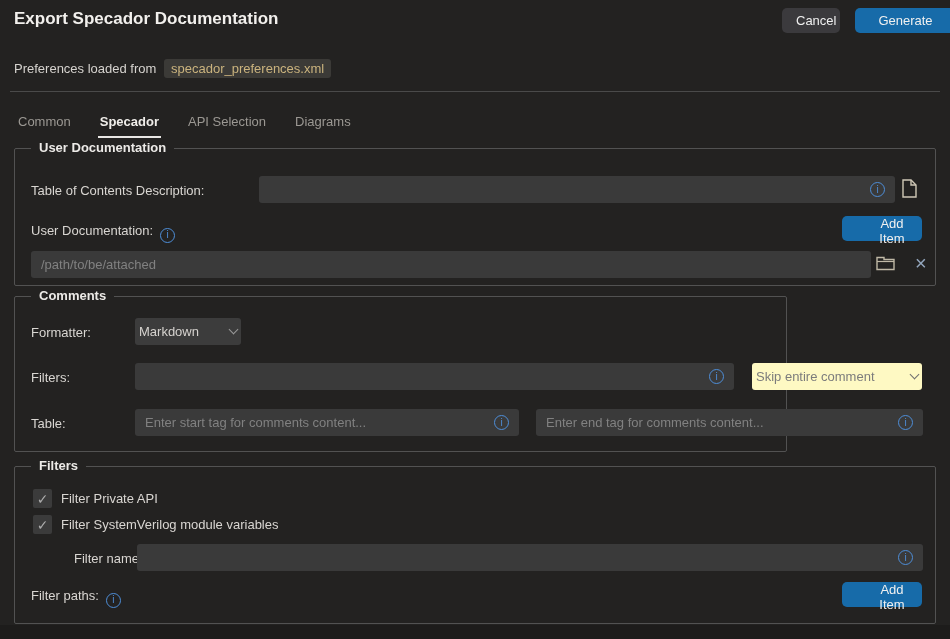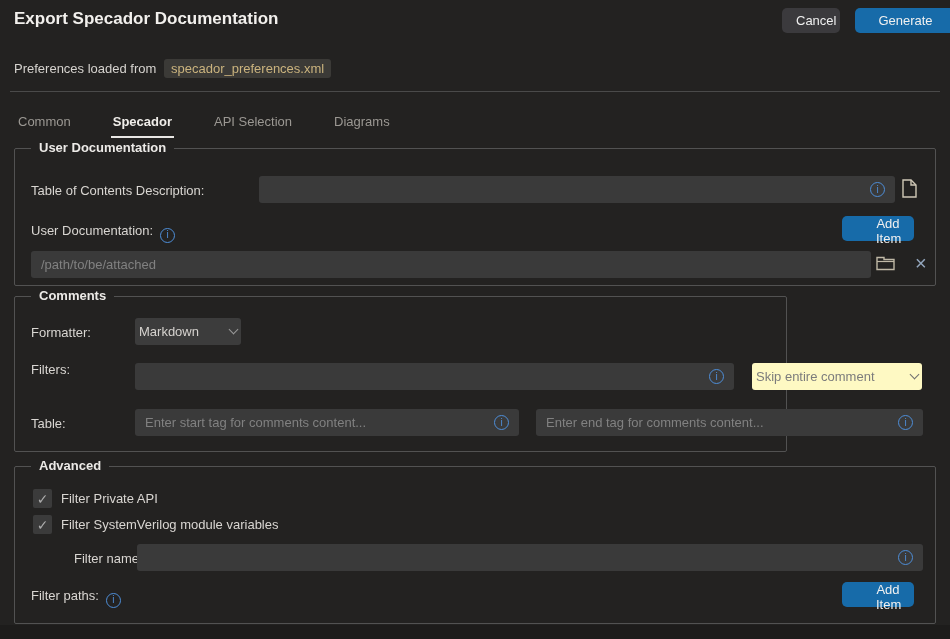"Common" .tabs { column-gap: 38px -> 25px }
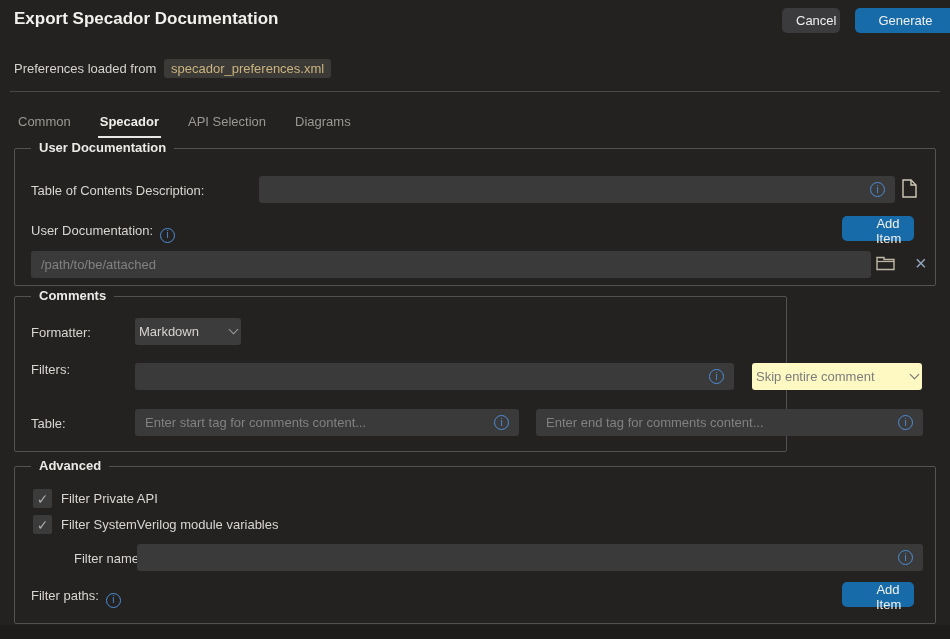"Add Item" .btn-additem { width: 72px -> 80px }
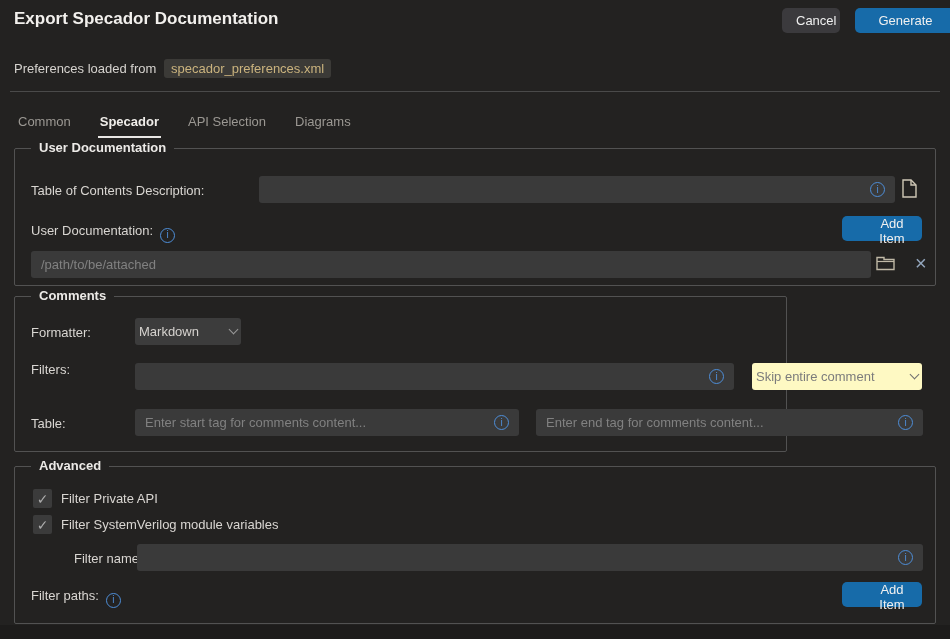"Filters:" div.lbl { top: 65px -> 73px }
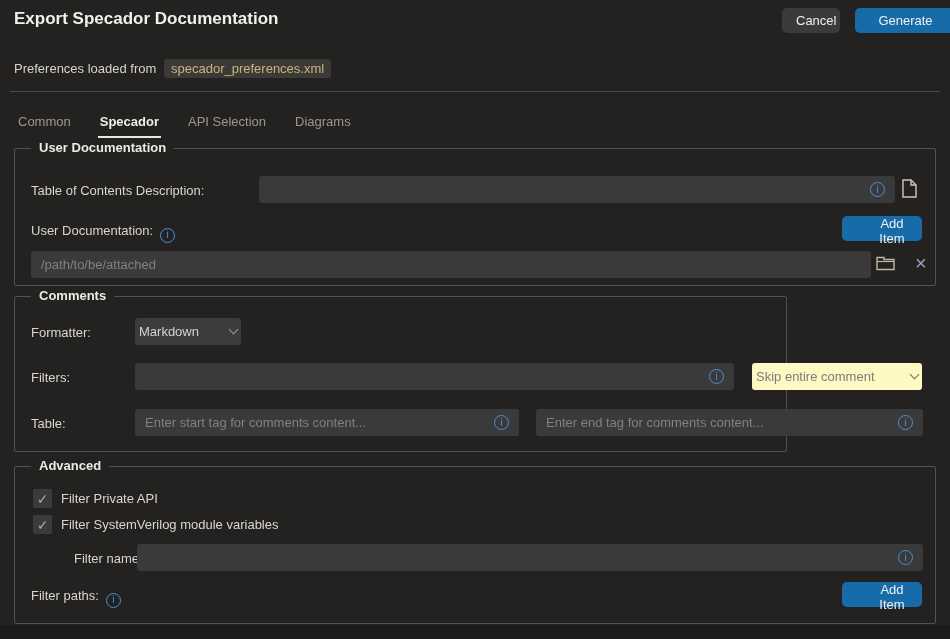"Advanced" div.legend { text: Advanced -> Filters }
